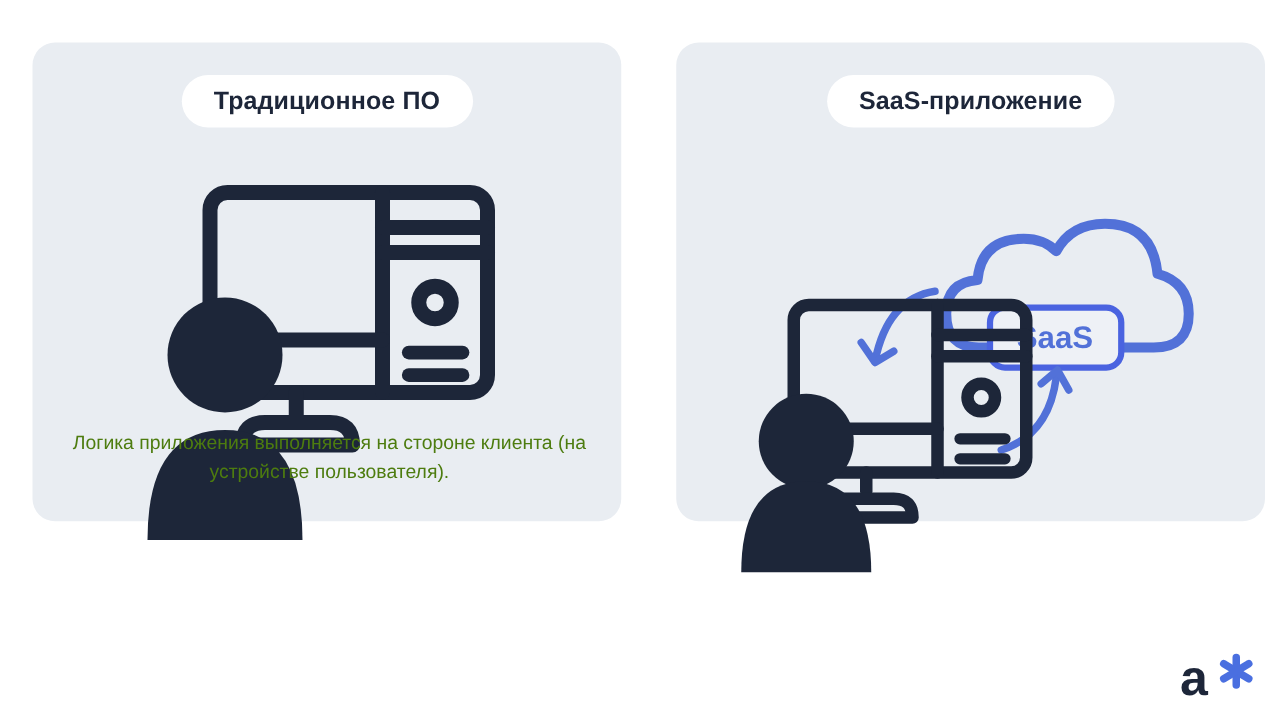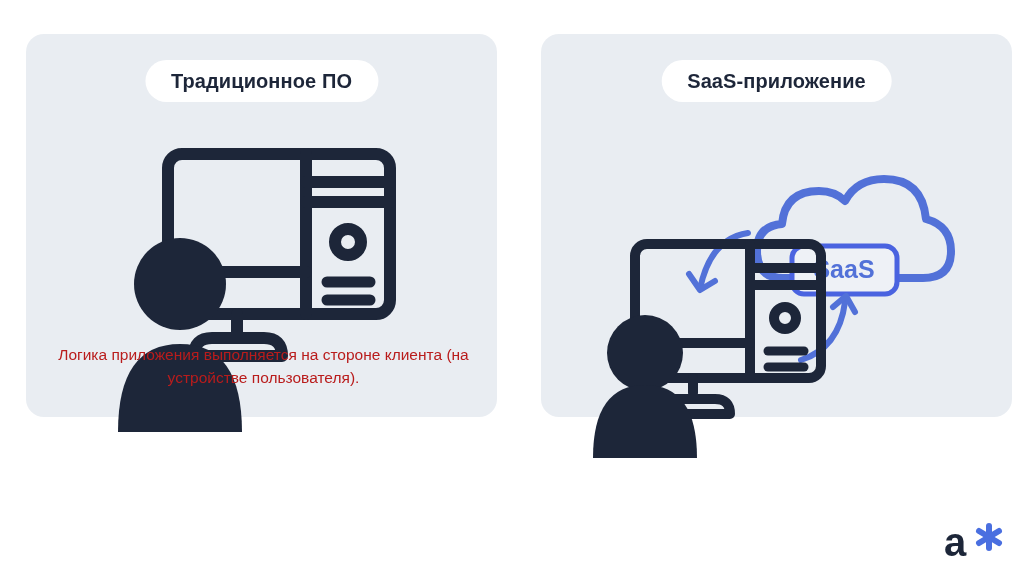"Логика приложения выполняется на стороне" .caption { color: #b91c1c -> #4d7c0f }
